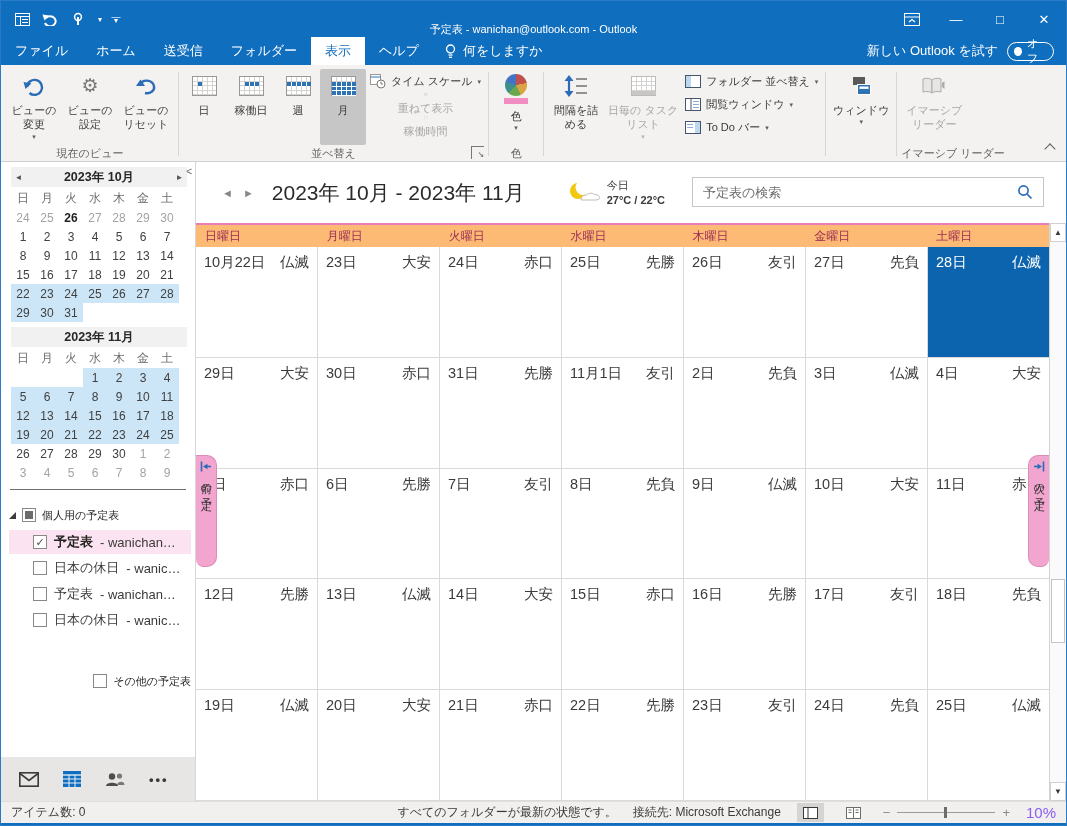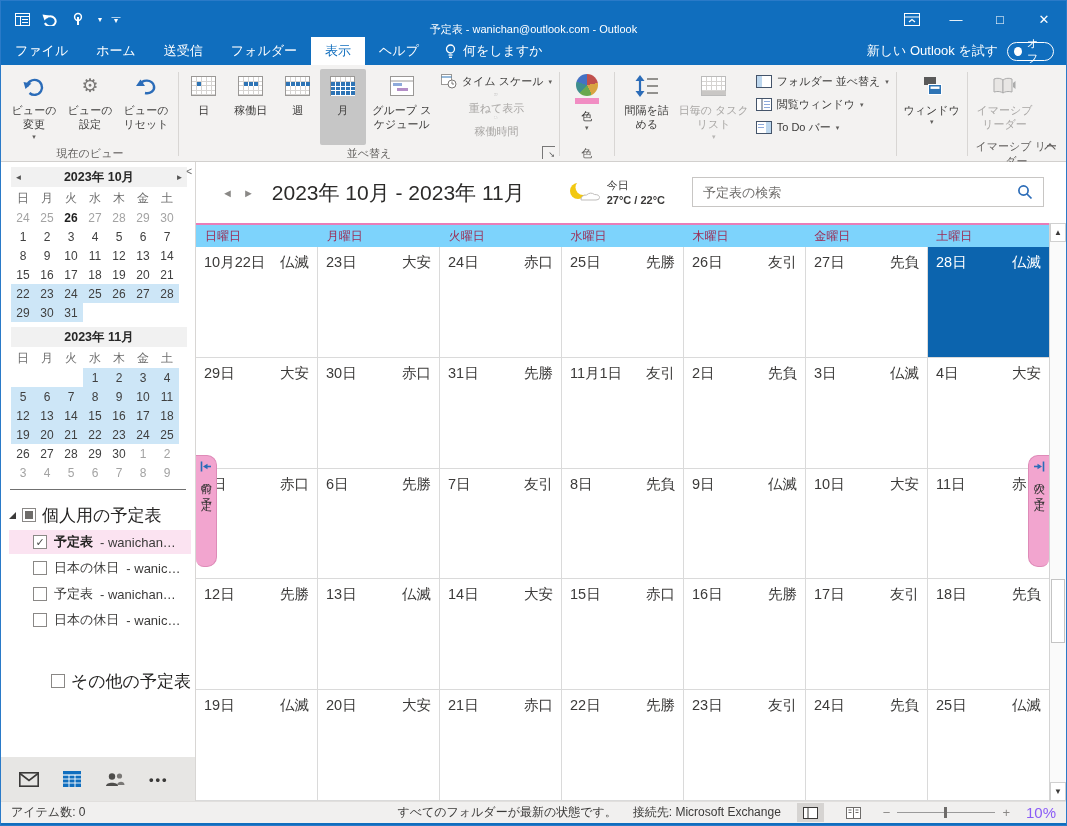"グループ スケジュール" div.bigbtn { html: <div> <span> <svg> <rect></rect> <line></line> <rect></rect> <rect></rect> </svg> </span> <span>グループ スケジュール</span> </div> -> none }
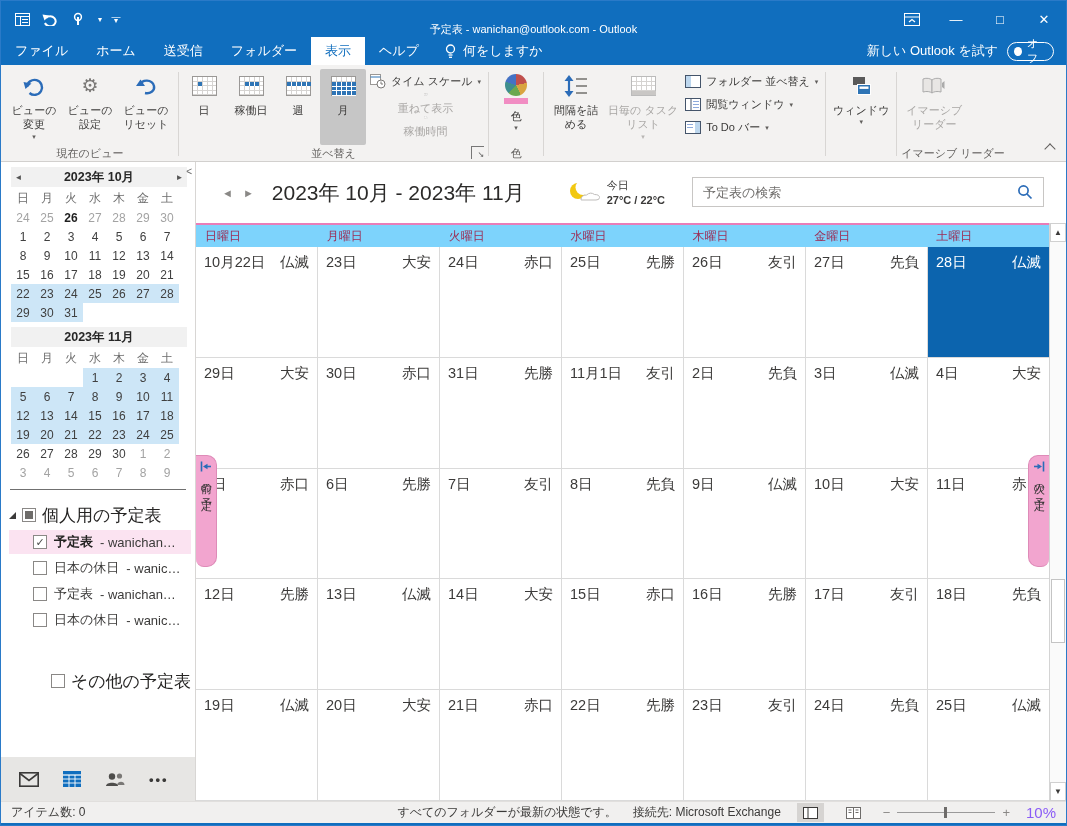"日曜日" .weekhdr { background: #7dd3fc -> #fdba74 }
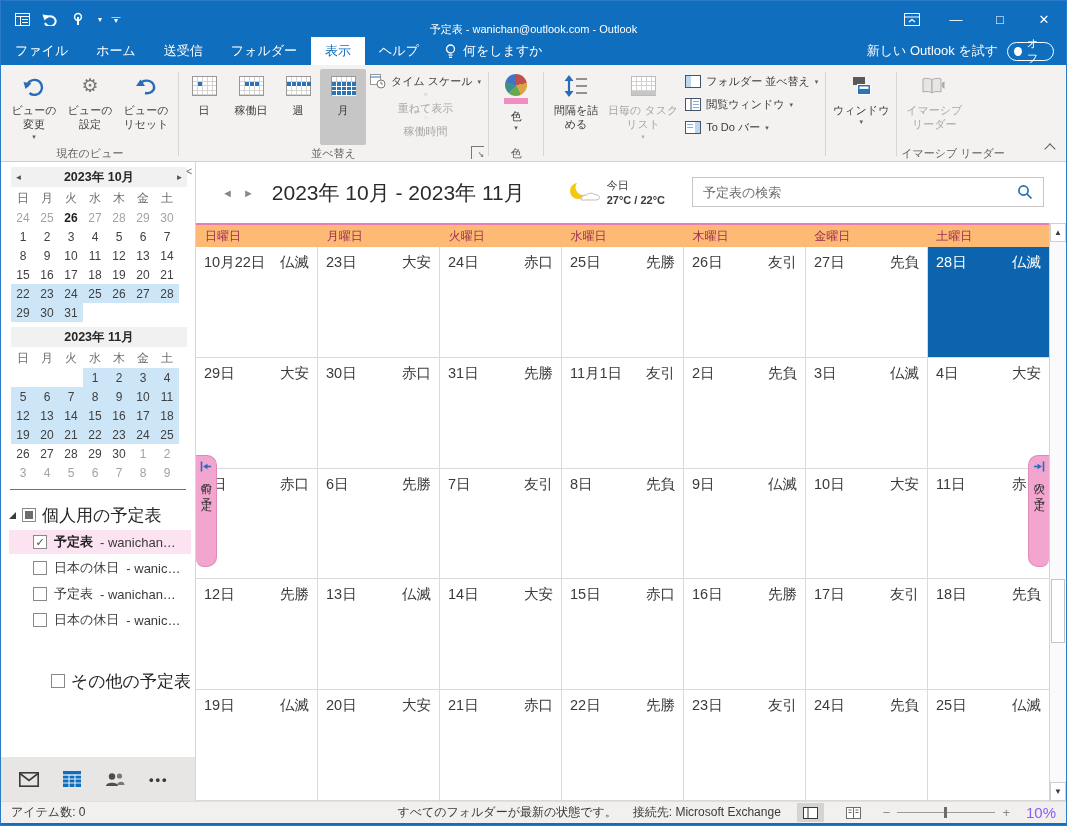"個人用の予定表" .group-row { font-size: 17px -> 11px }
